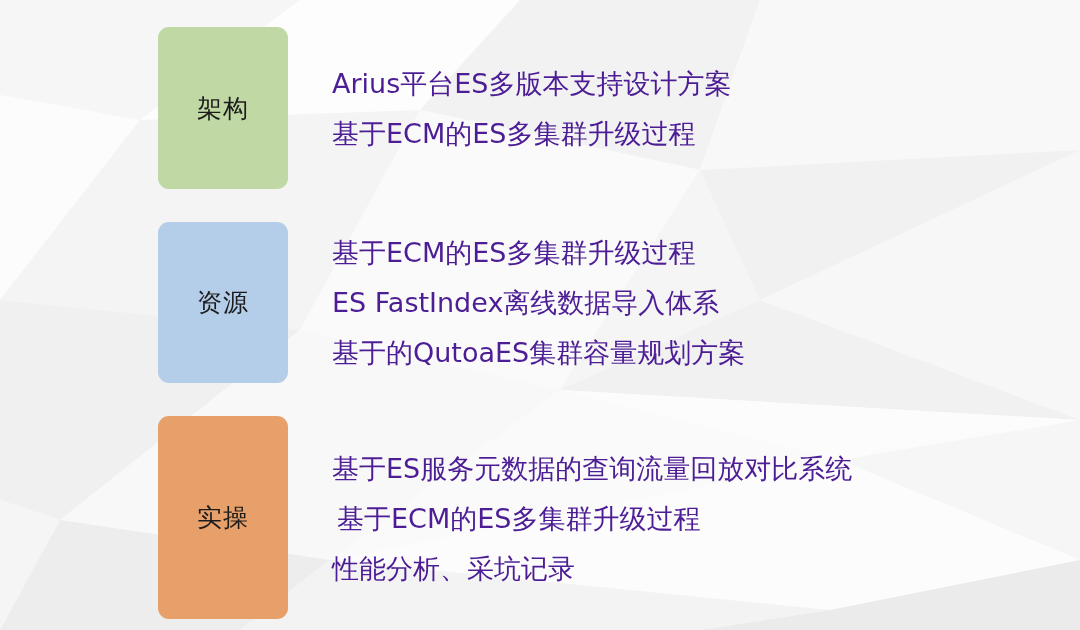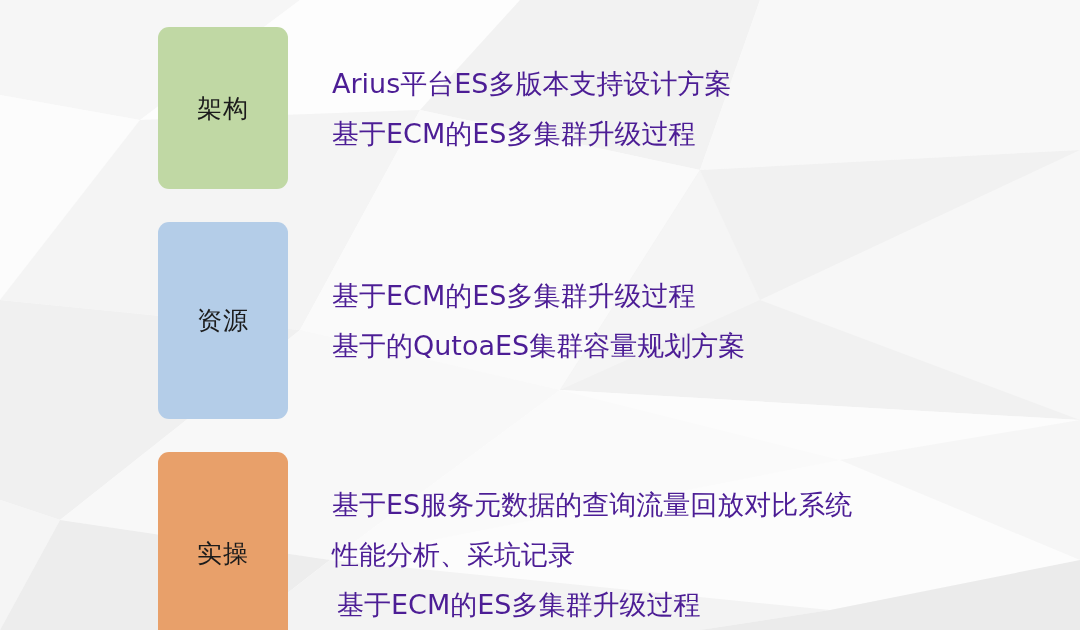"资源" .row-res .chip { height: 197px -> 161px }
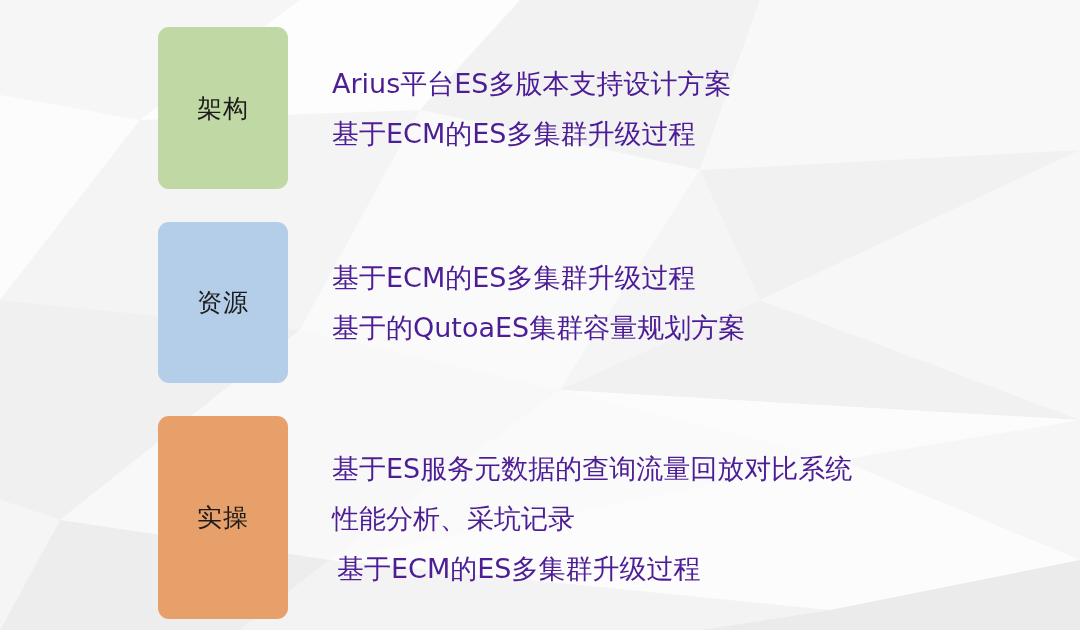"ES FastIndex离线数据导入体系" div.item { html: none -> <div>ES FastIndex离线数据导入体系</div> }
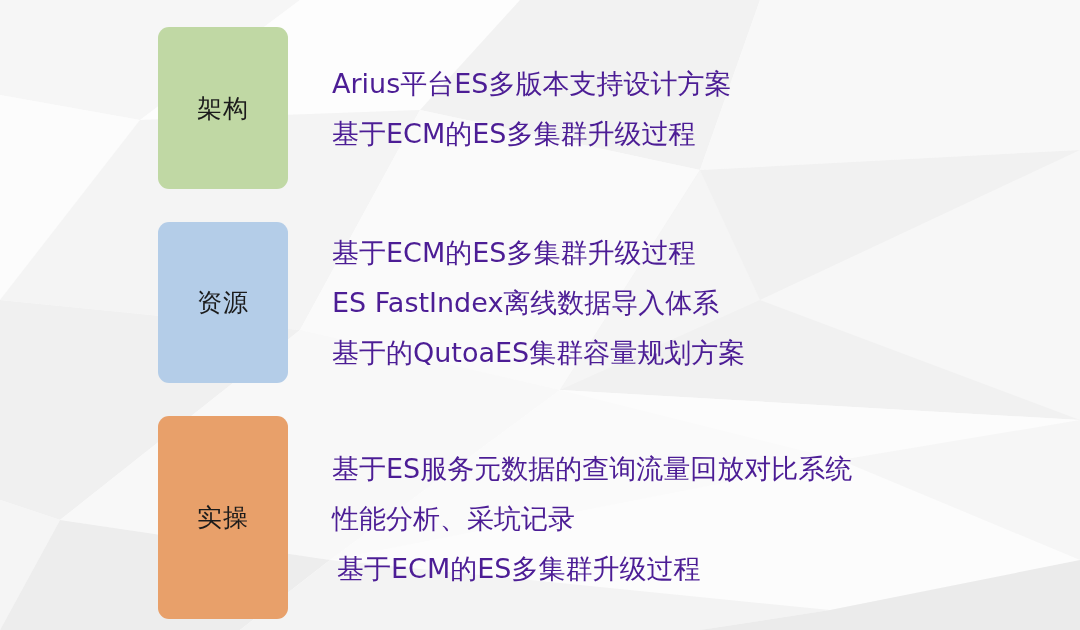"性能分析、采坑记录" div.item { order: before "基于ECM的ES多集群升级过程" -> after "基于ECM的ES多集群升级过程" }
